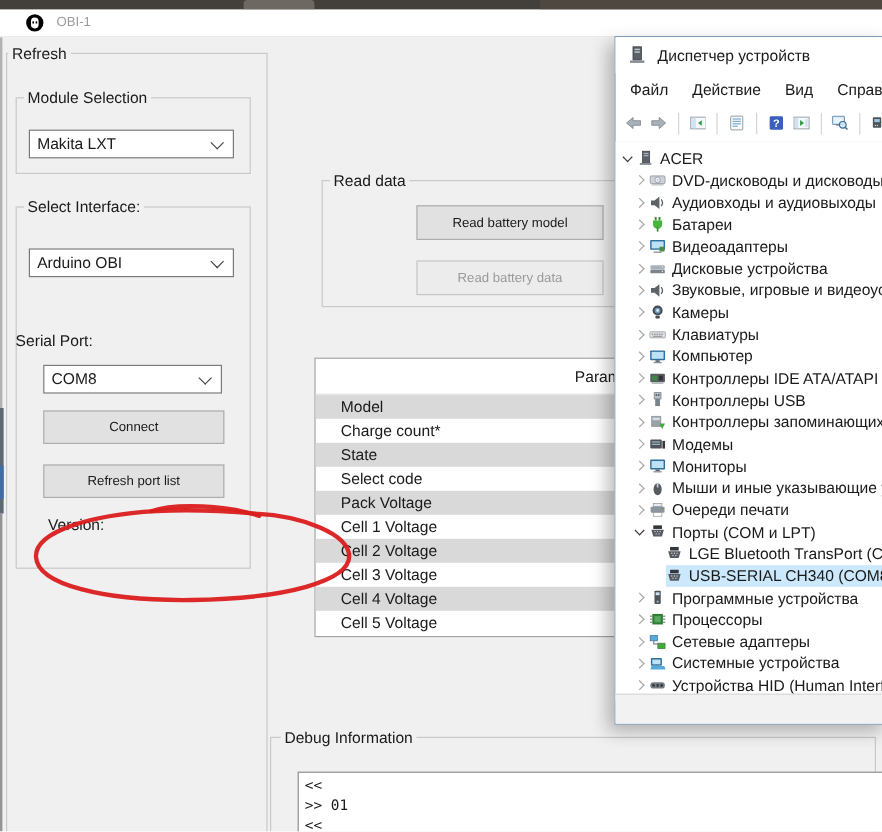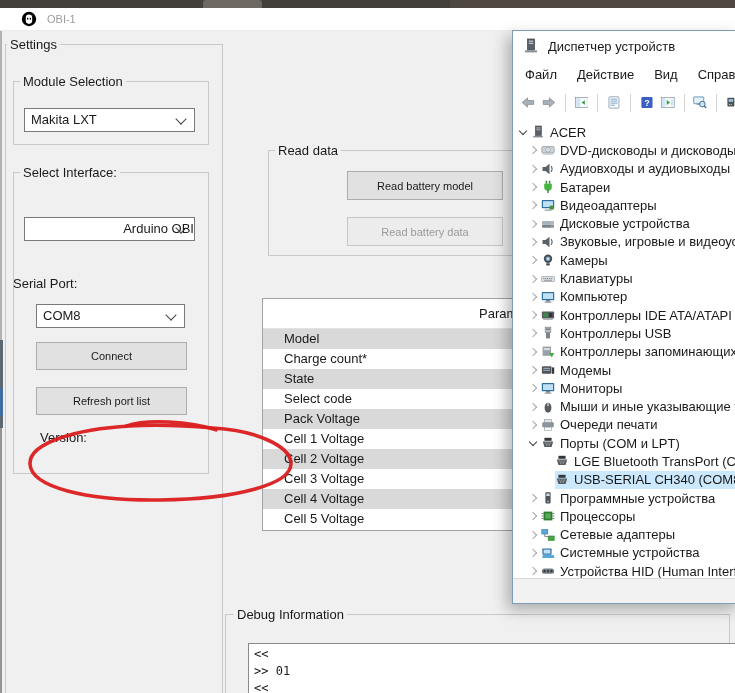"Settings" span.glabel { text: Settings -> Refresh }
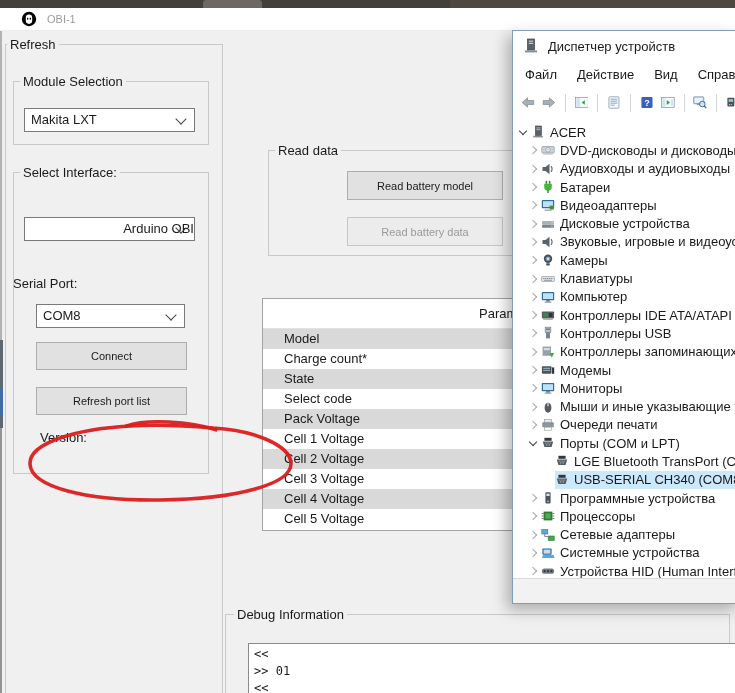"Arduino OBI" .combo-arduino { text-align: right -> none; top: 217px -> 207px }
